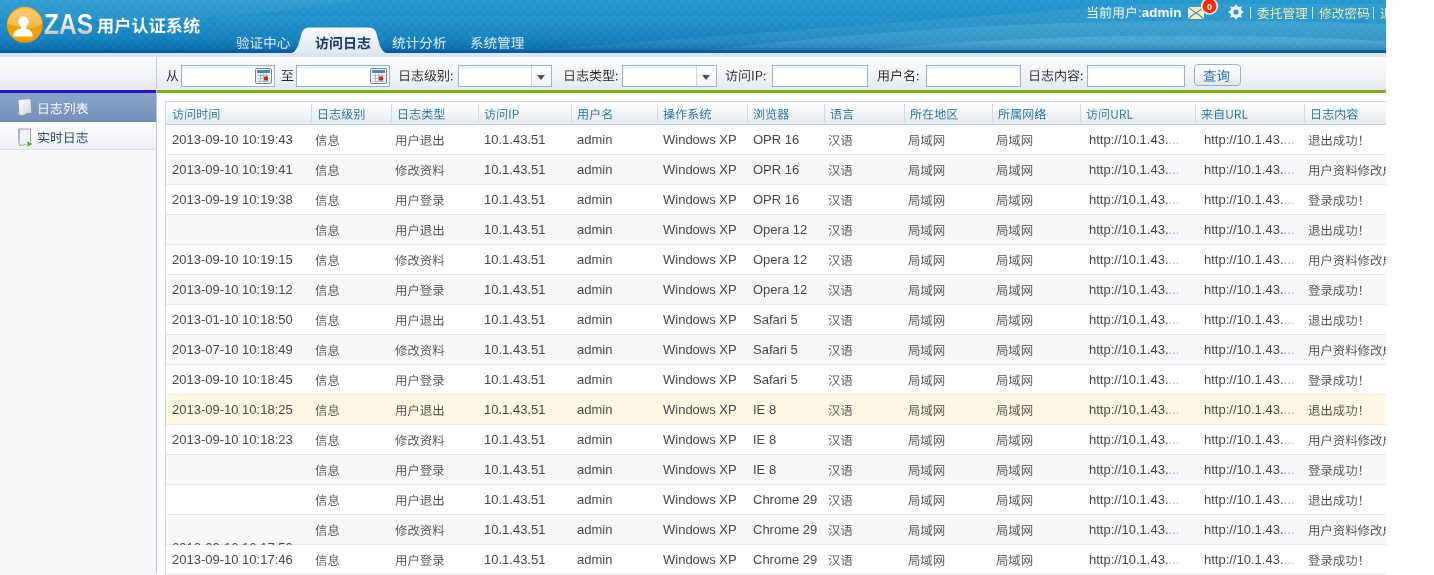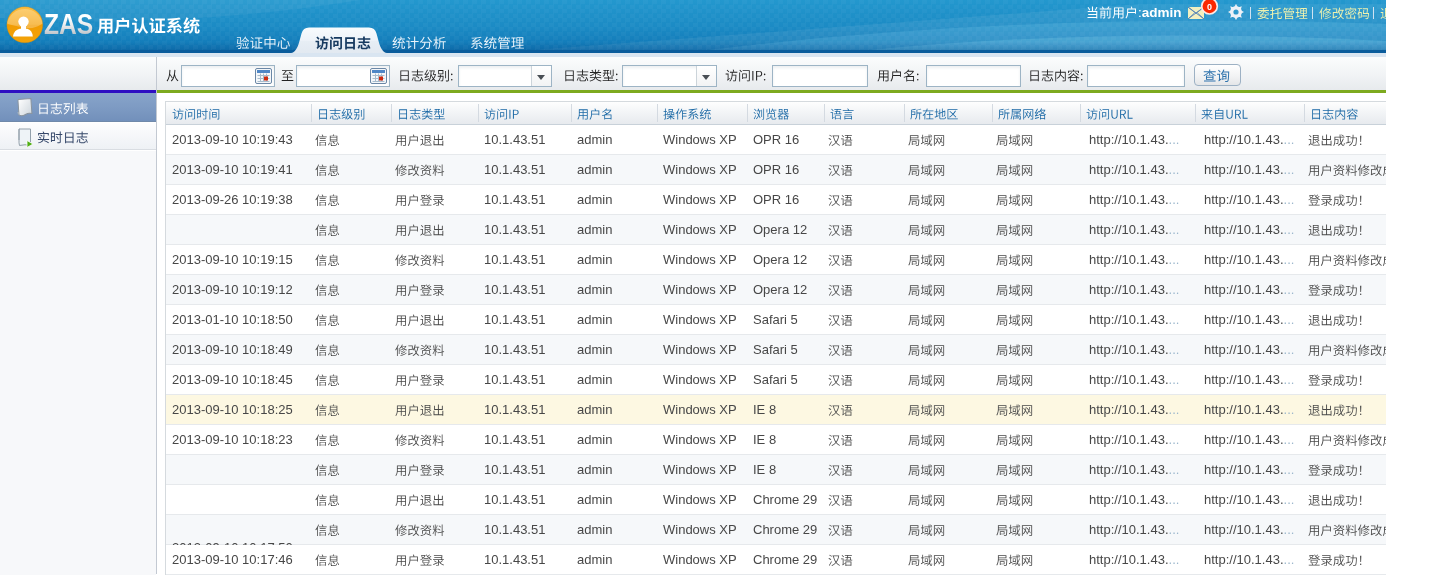"2013-09-26 10:19:38" div.lat { text: 2013-09-26 -> 2013-09-19 }
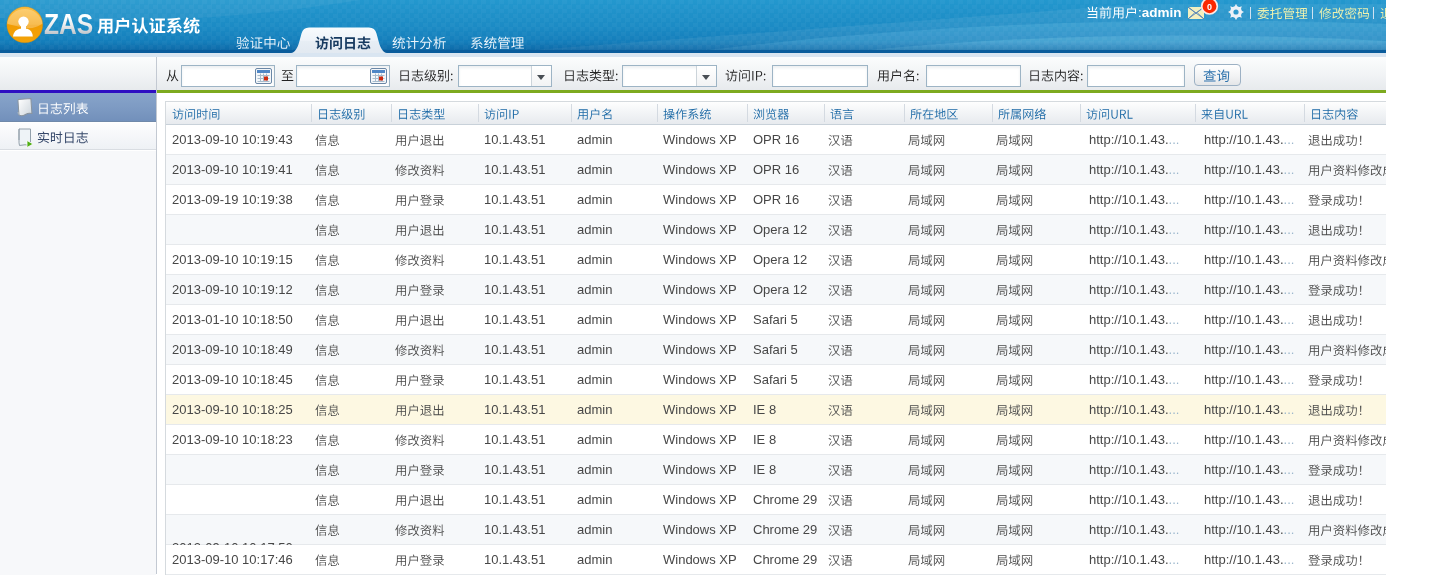"2013-09-10 10:18:49" div.lat { text: 2013-09-10 -> 2013-07-10 }
